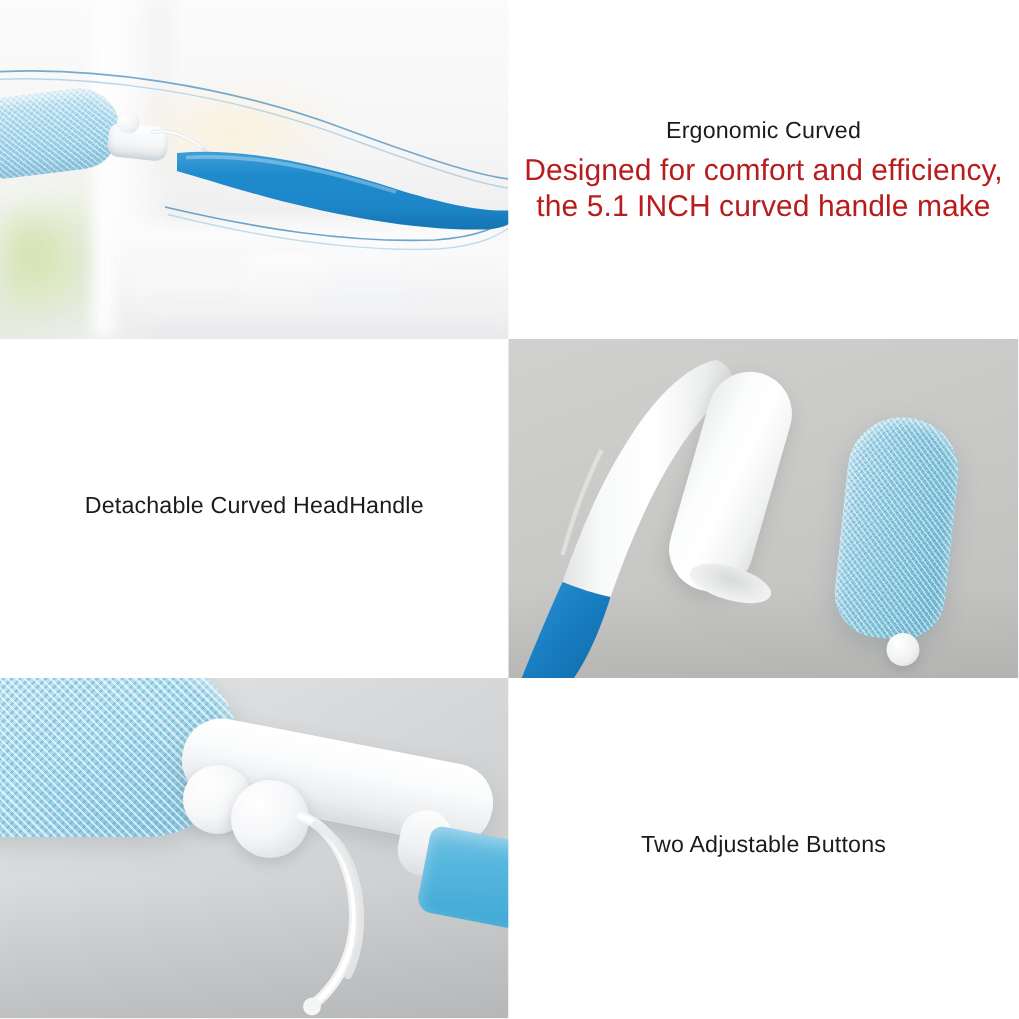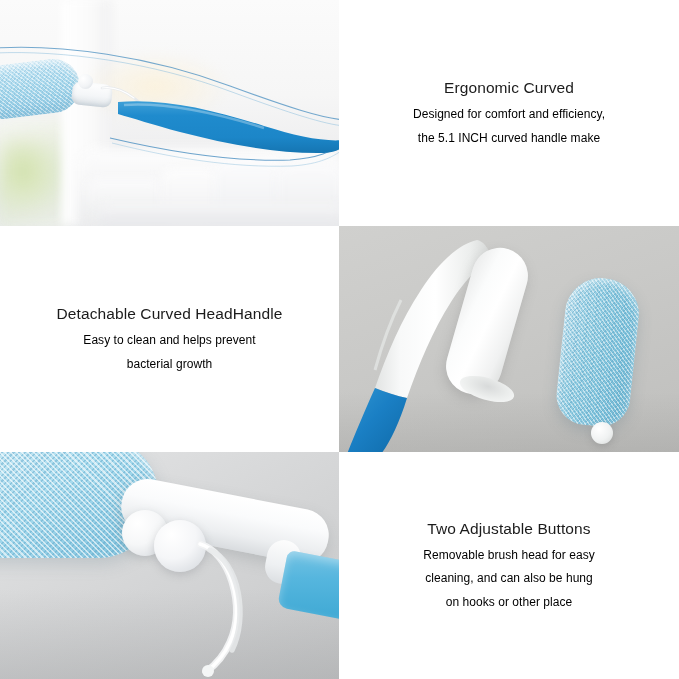"Designed for comfort and efficiency," .tp-body { color: #000000 -> #b91c1c; font-size: 12px -> 20px }
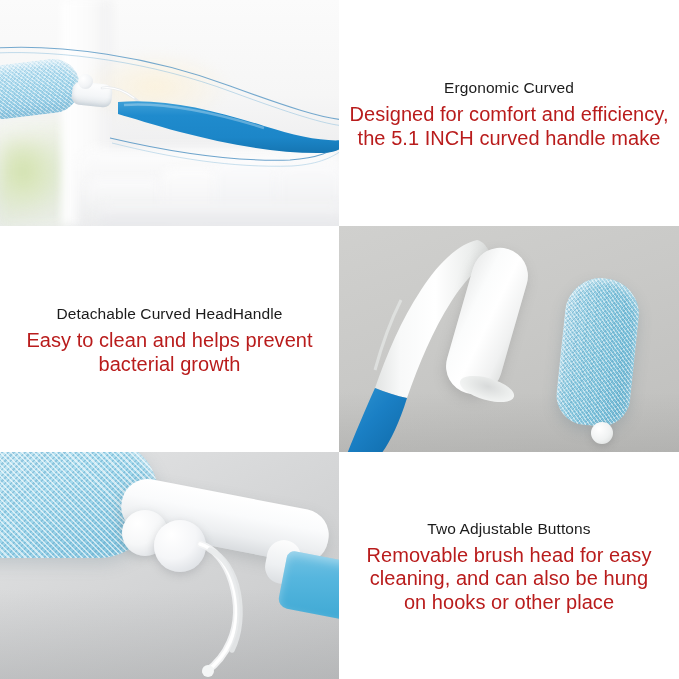"Easy to clean and helps" div.tp-body { html: <div> <span>Easy to clean and helps prevent</span> <span>bacterial growth</span> </div> -> none }
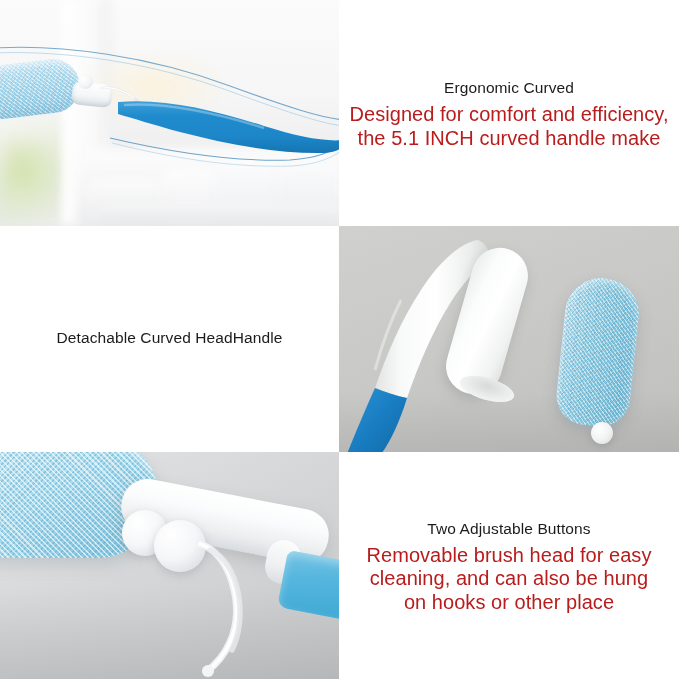"Removable brush head for easy" div.tp-body { html: <div> <span>Removable brush head for easy</span> <span>cleaning, and can also be hung</span> <span>on hooks or other place</span> </div> -> none }
